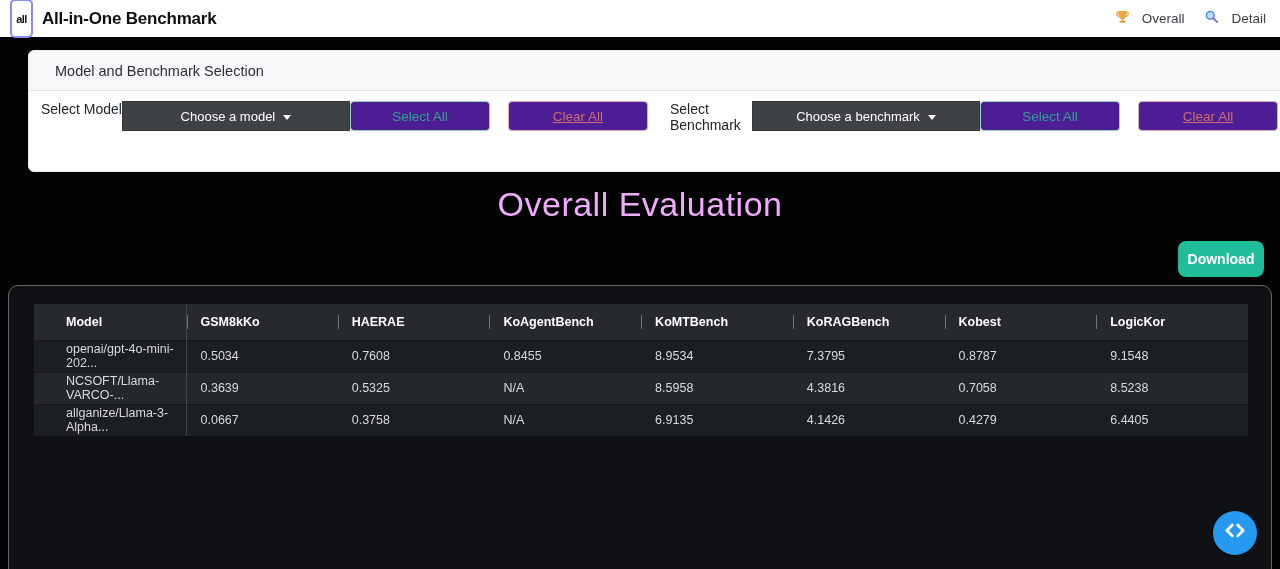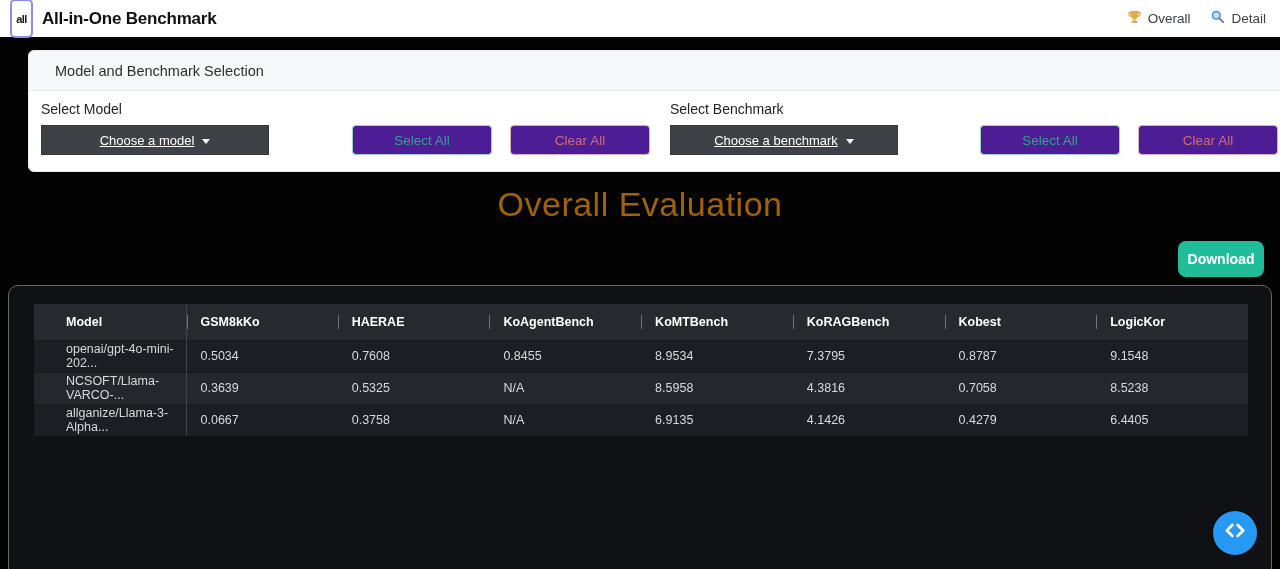"Overall" .topnav .nav-item { gap: 6px -> 12px }
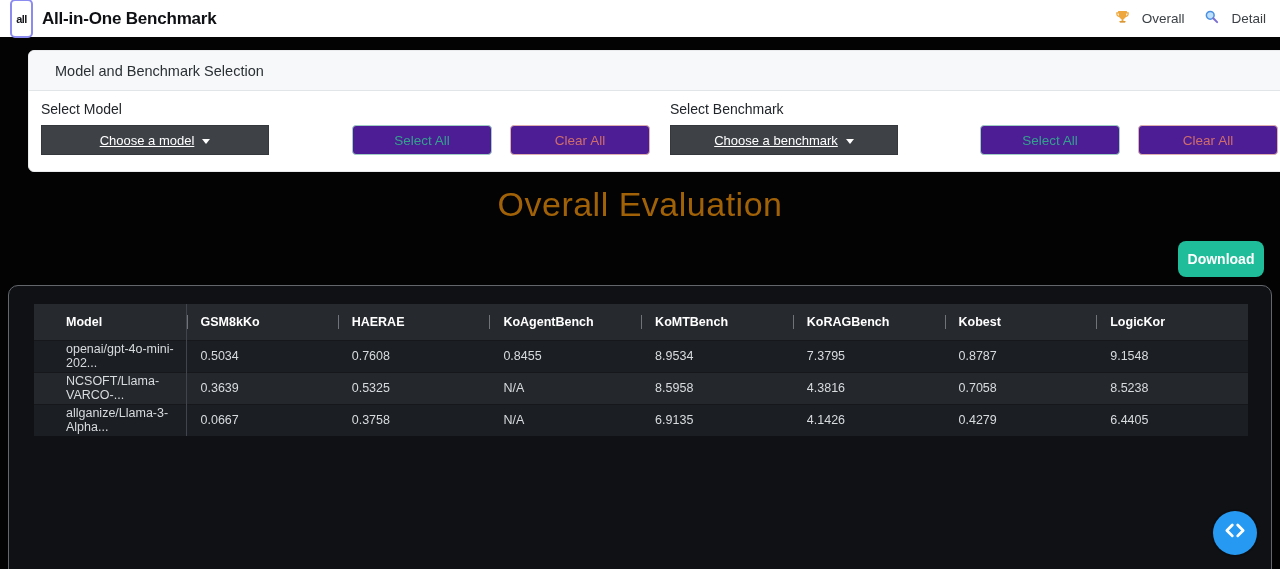"Select Model" .sel-col { flex-direction: column -> none }
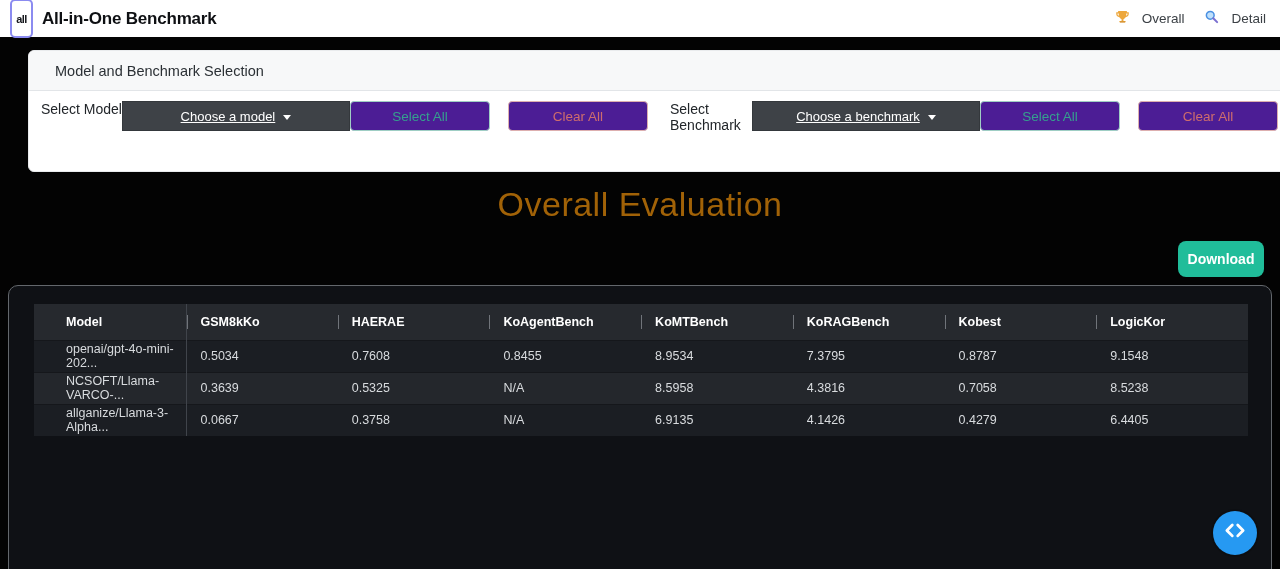"Choose a model" .dd-btn { text-decoration: underline -> none }
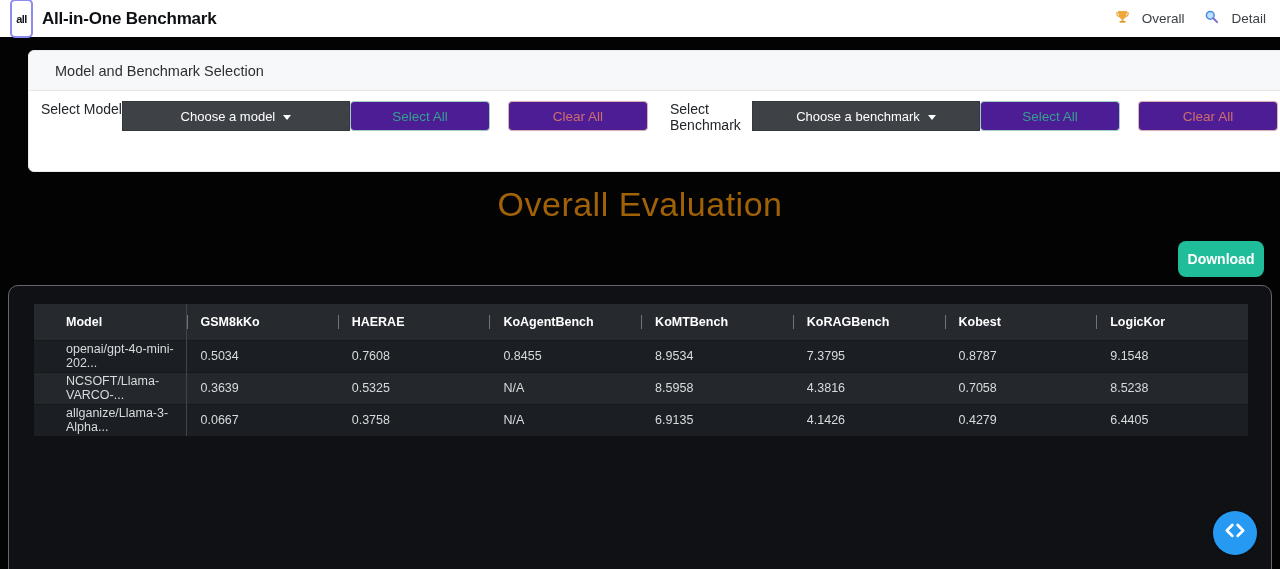"Clear All" .btn-clear-all { text-decoration: none -> underline }
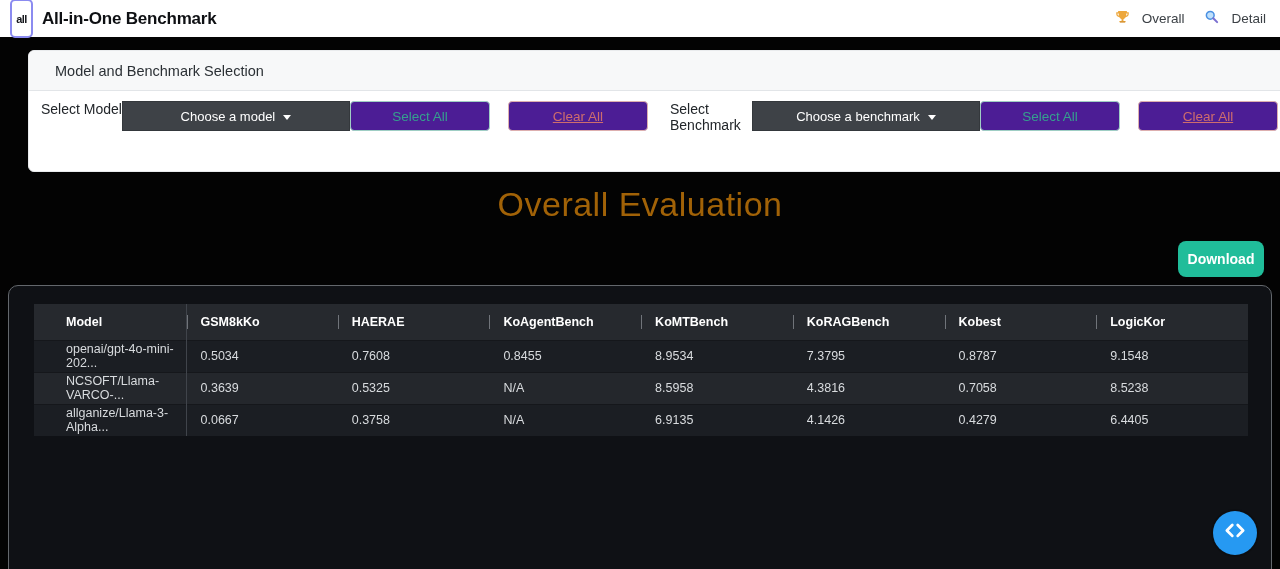"Overall Evaluation" .main-title { color: #a16207 -> #f0abfc }
